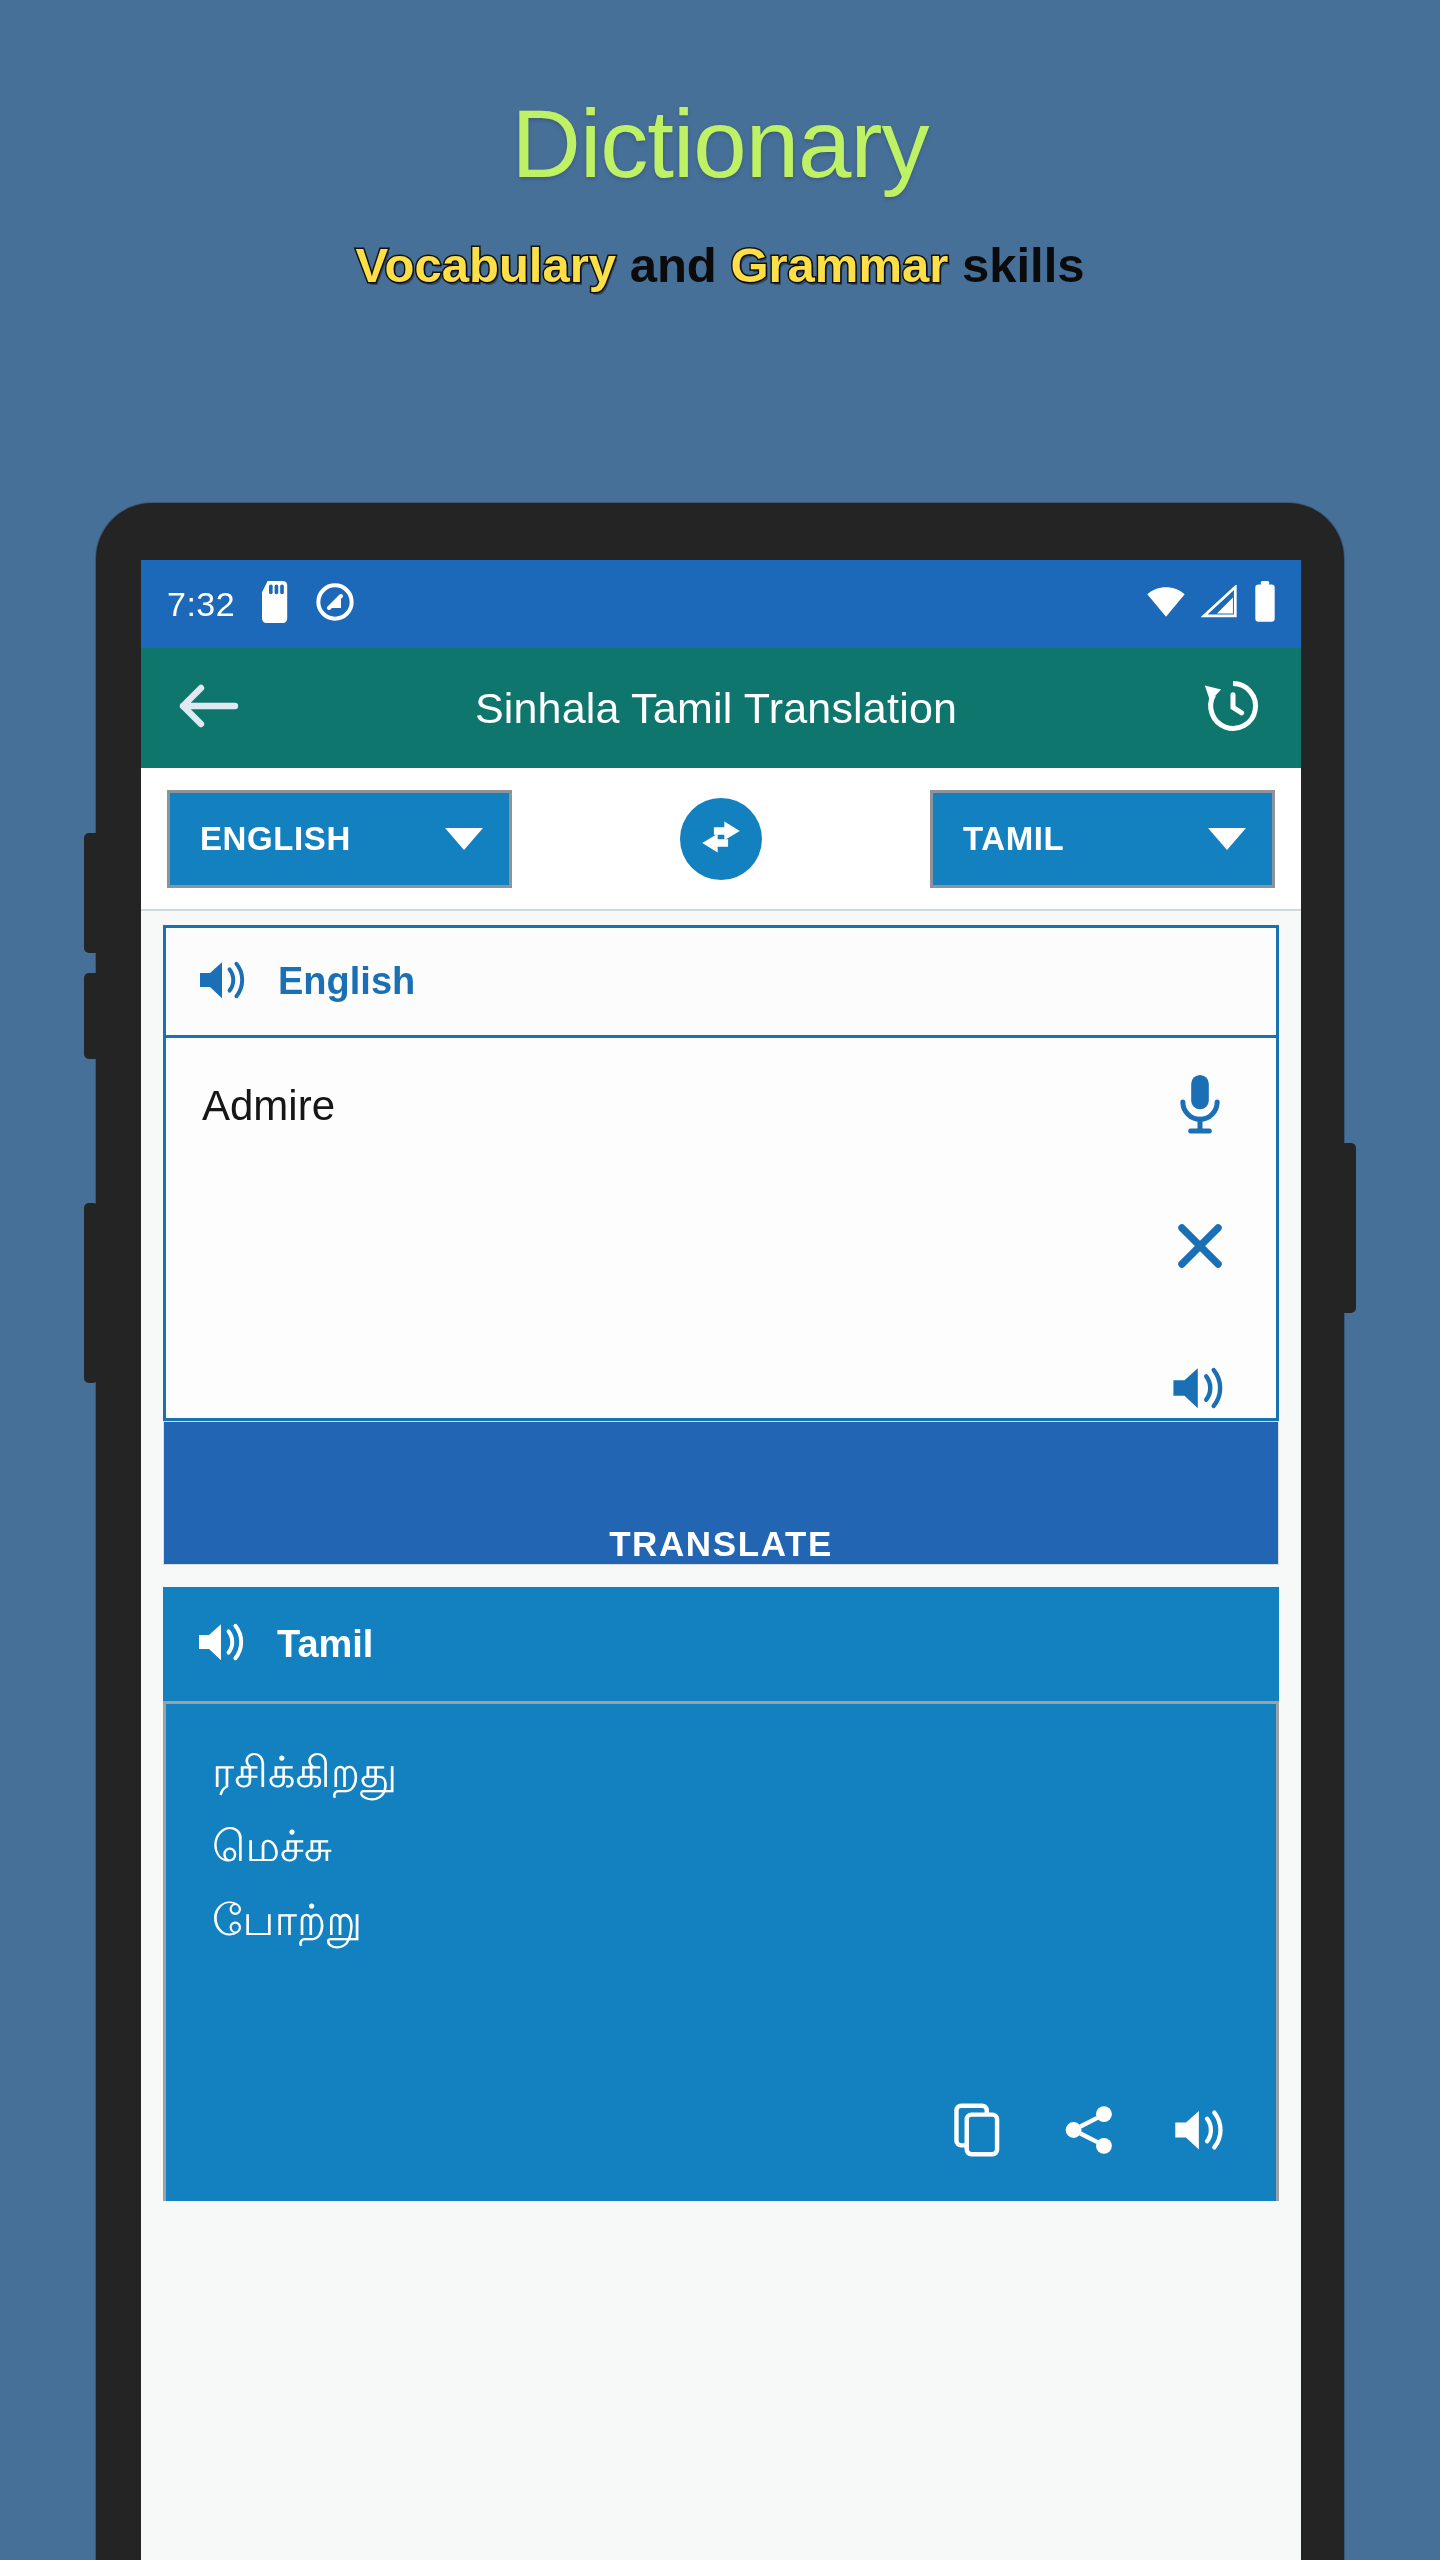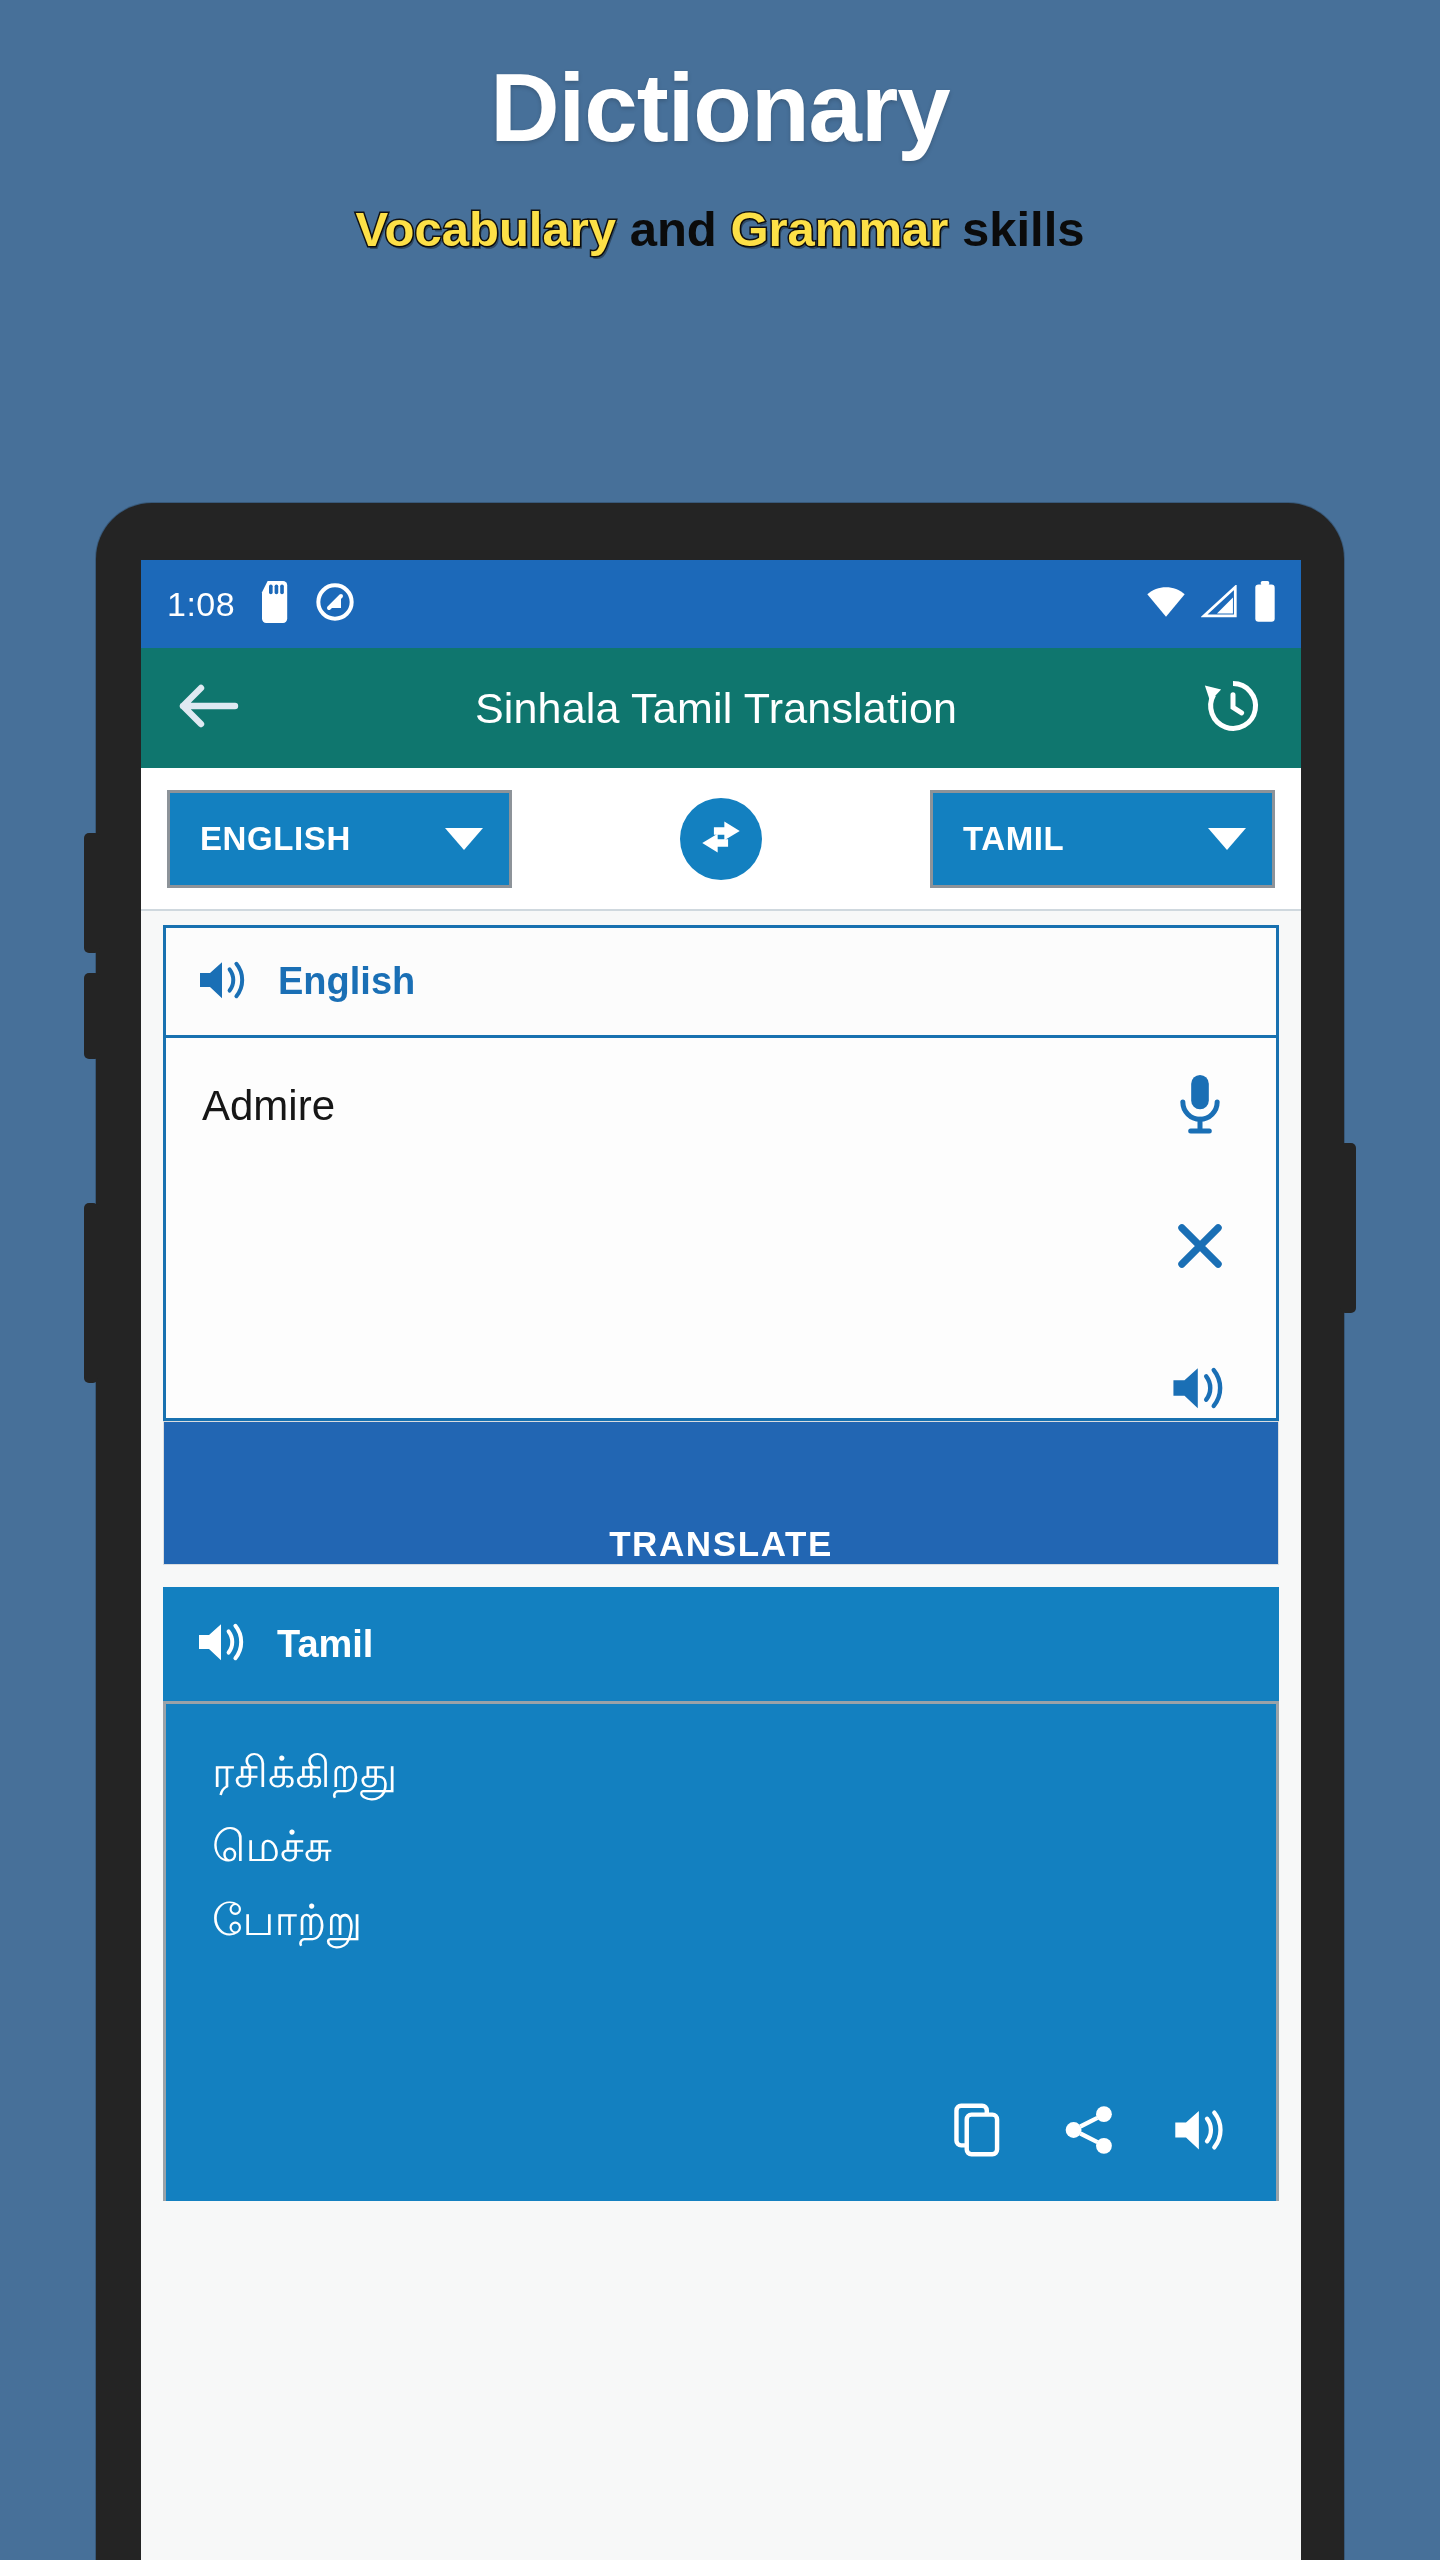"Dictionary" .promo-title { color: #ffffff -> #bef264; font-weight: 700 -> 400; margin-top: 60px -> 96px }
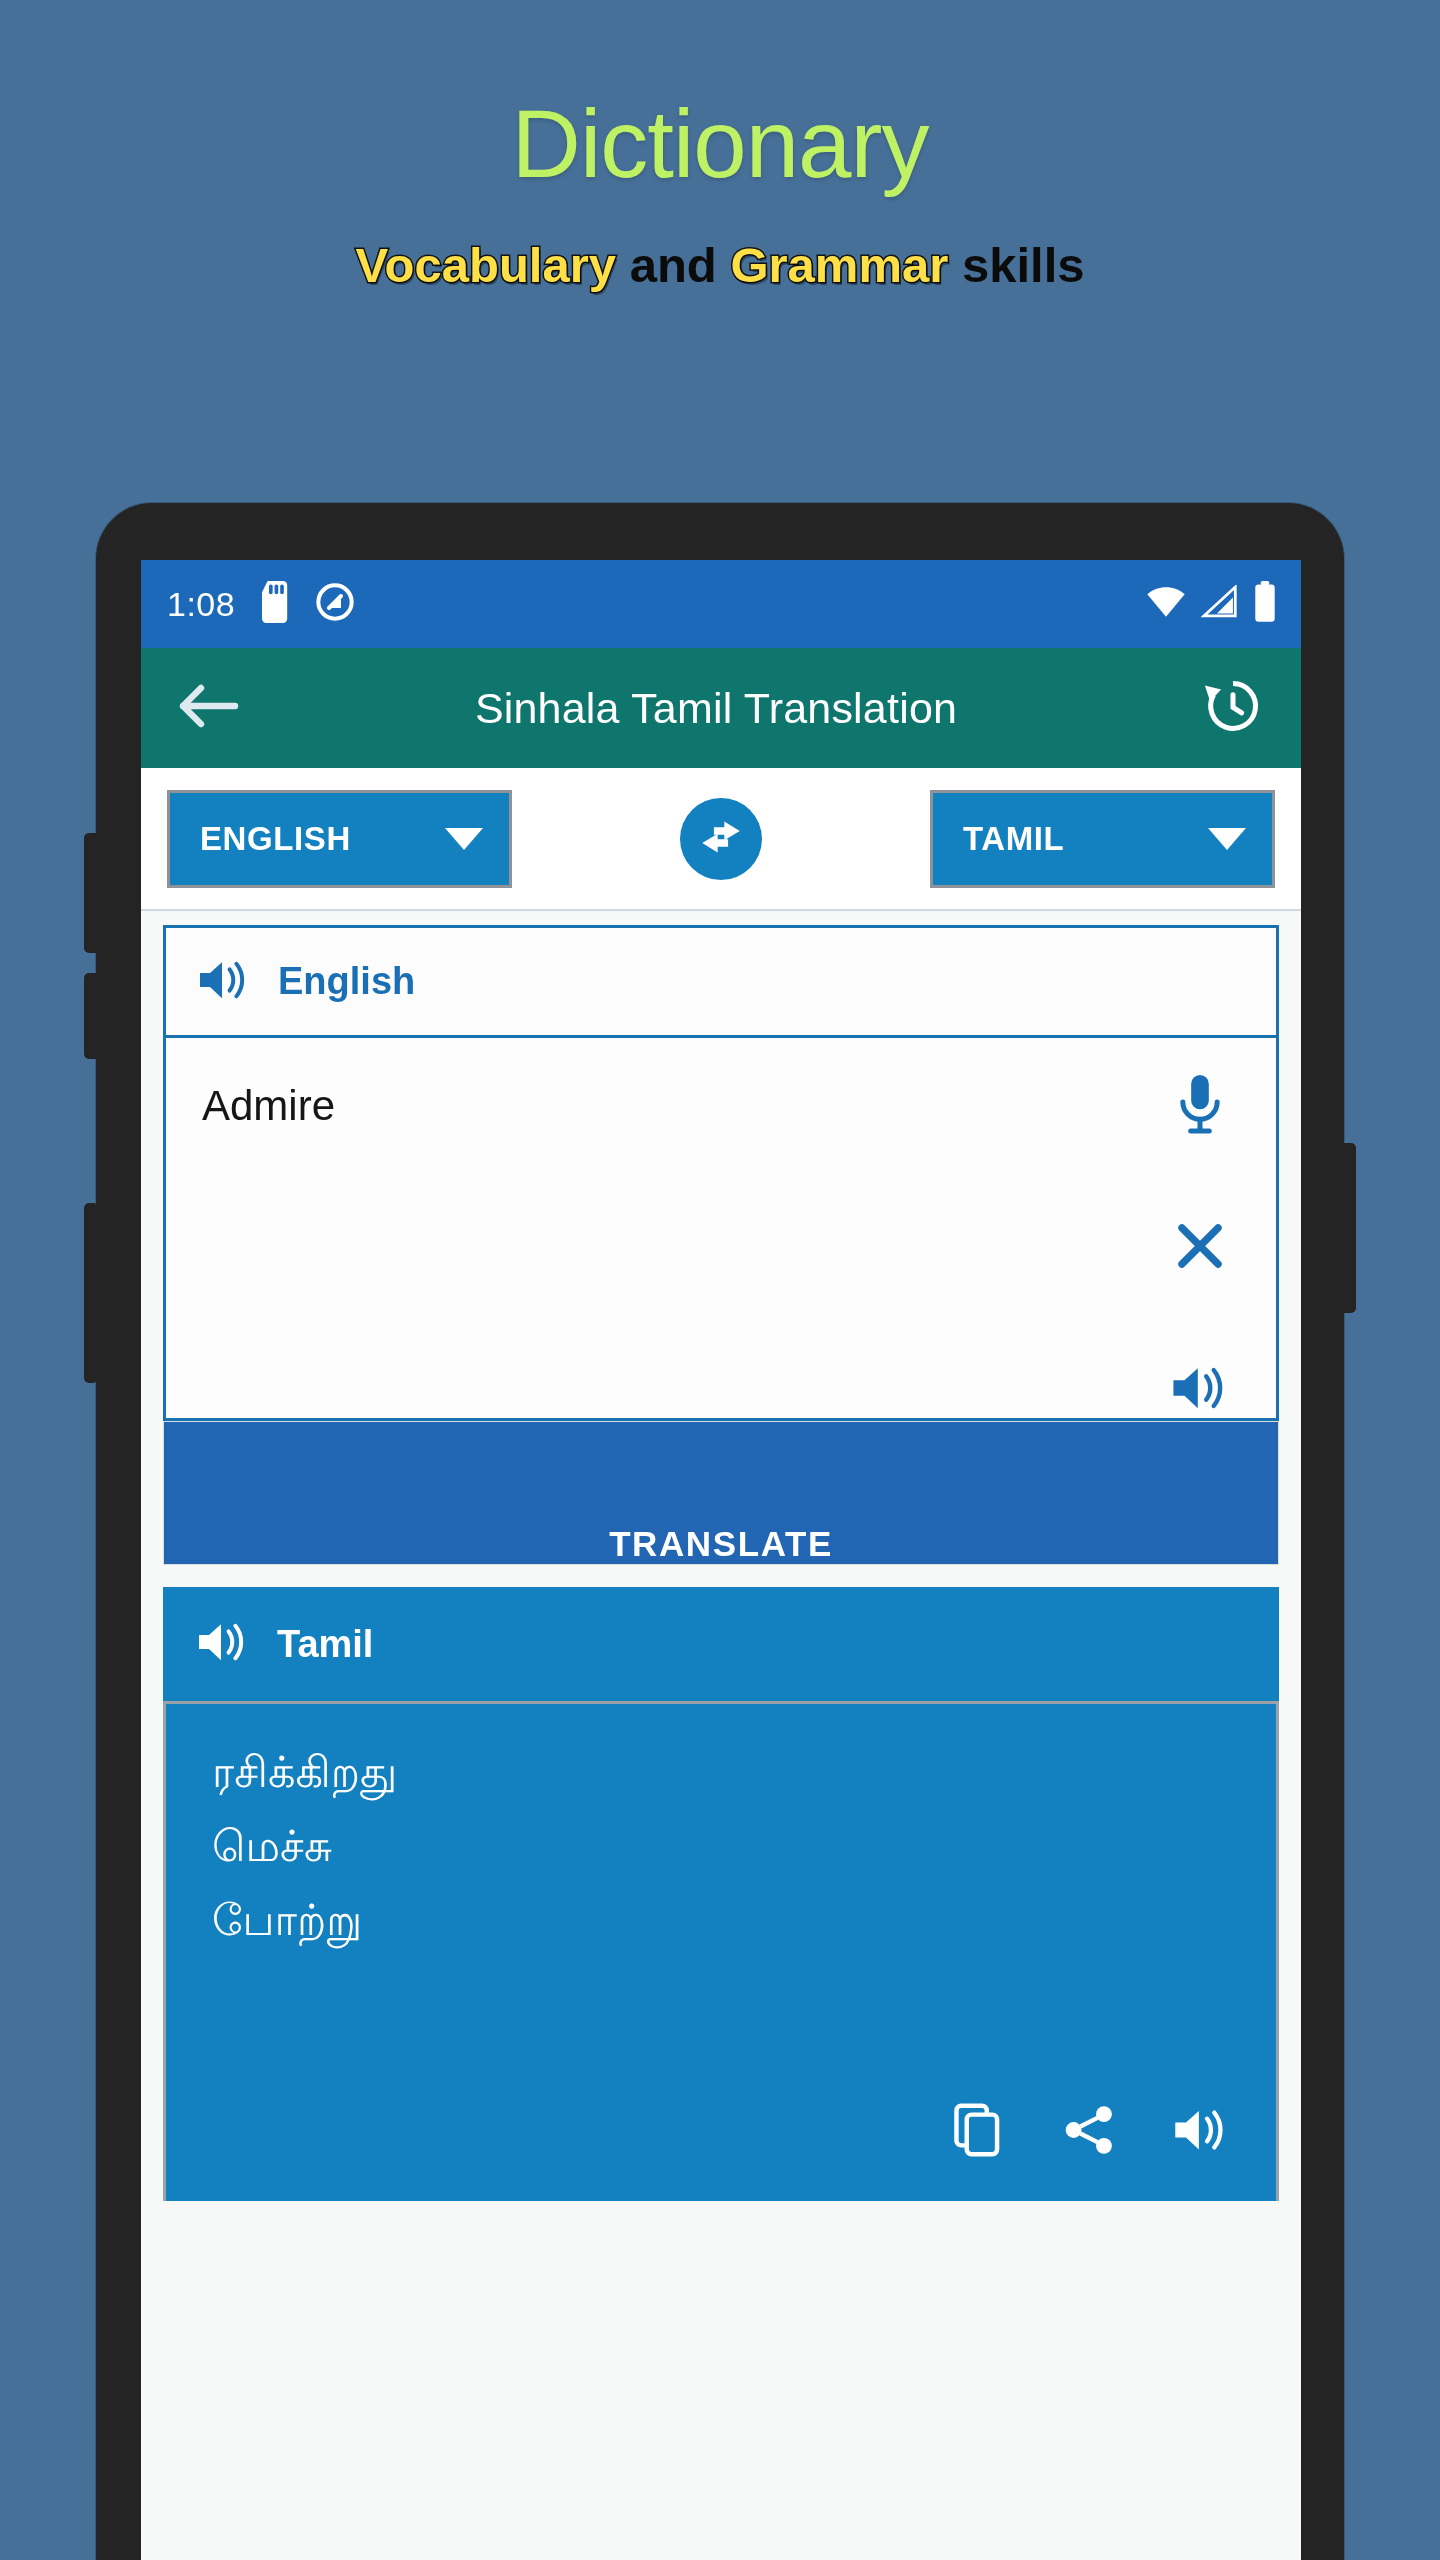"1:08" div.sb-time { text: 1:08 -> 7:32 }
